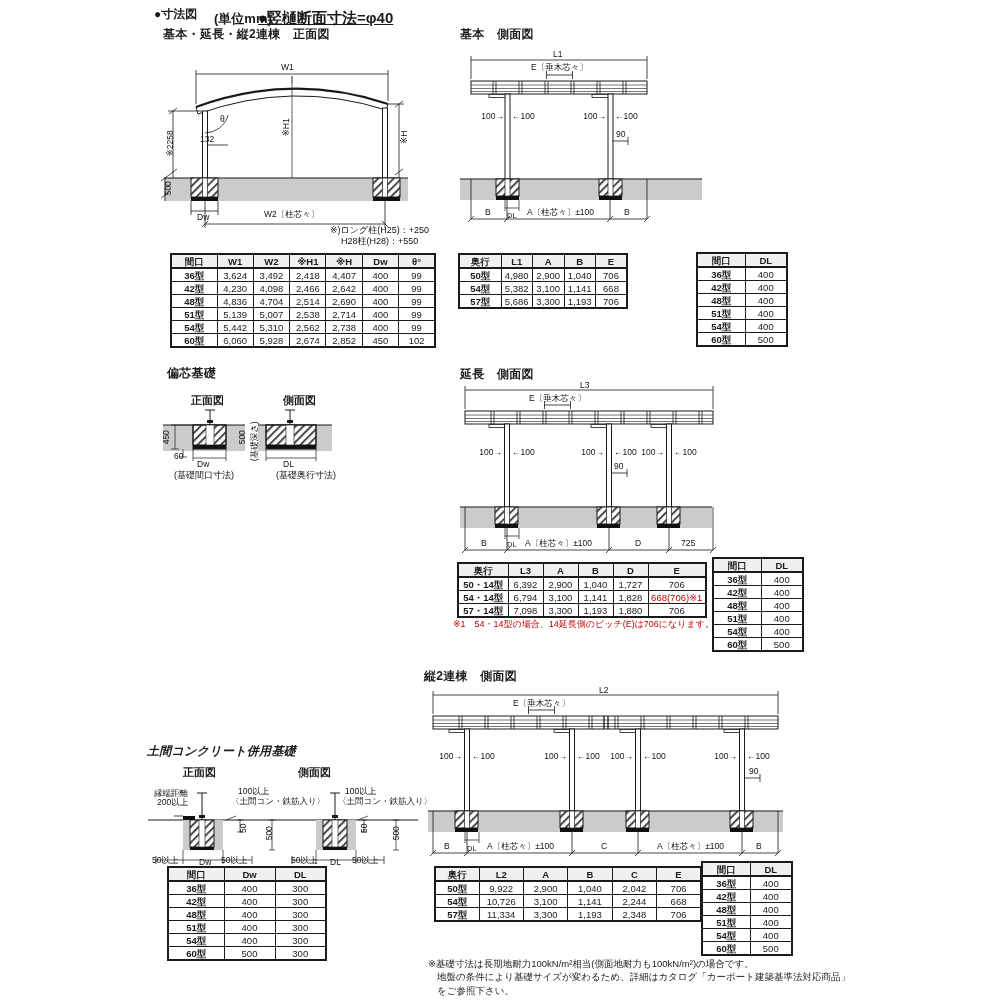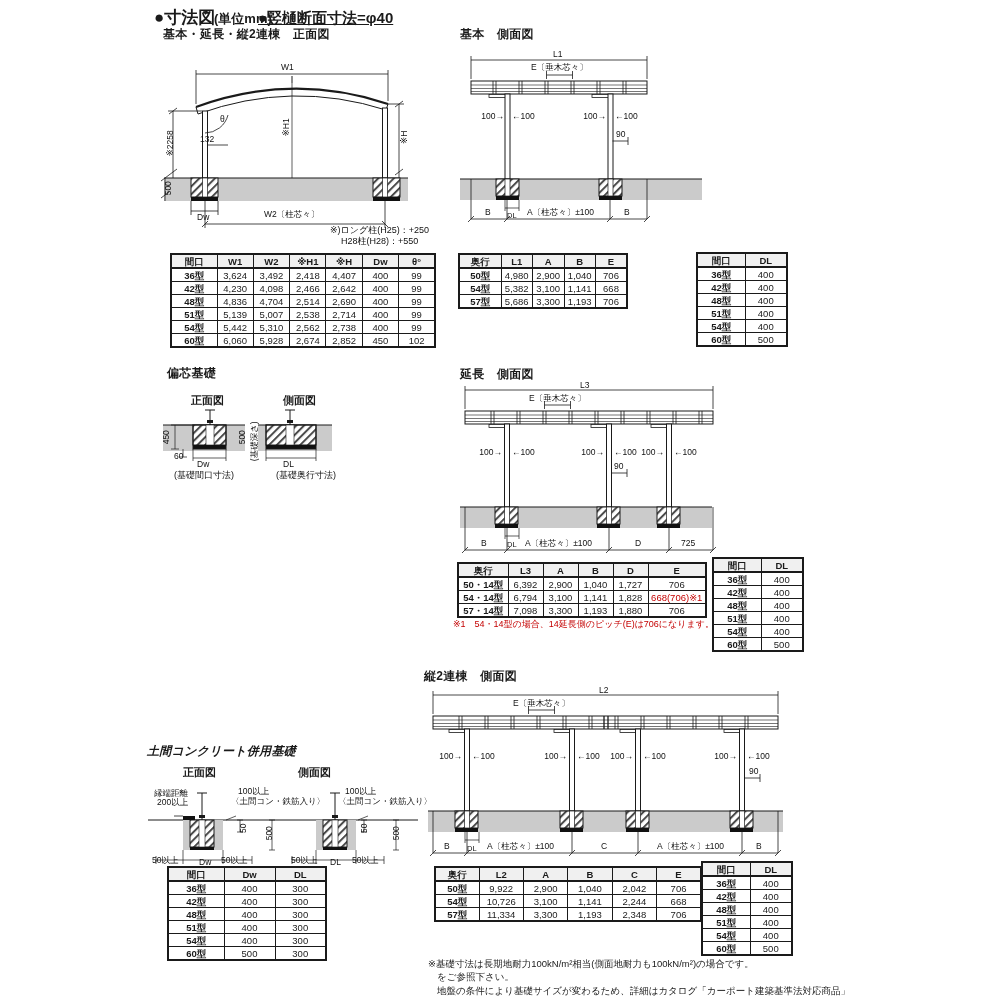"●寸法図" .title { font-size: 17px -> 12px }
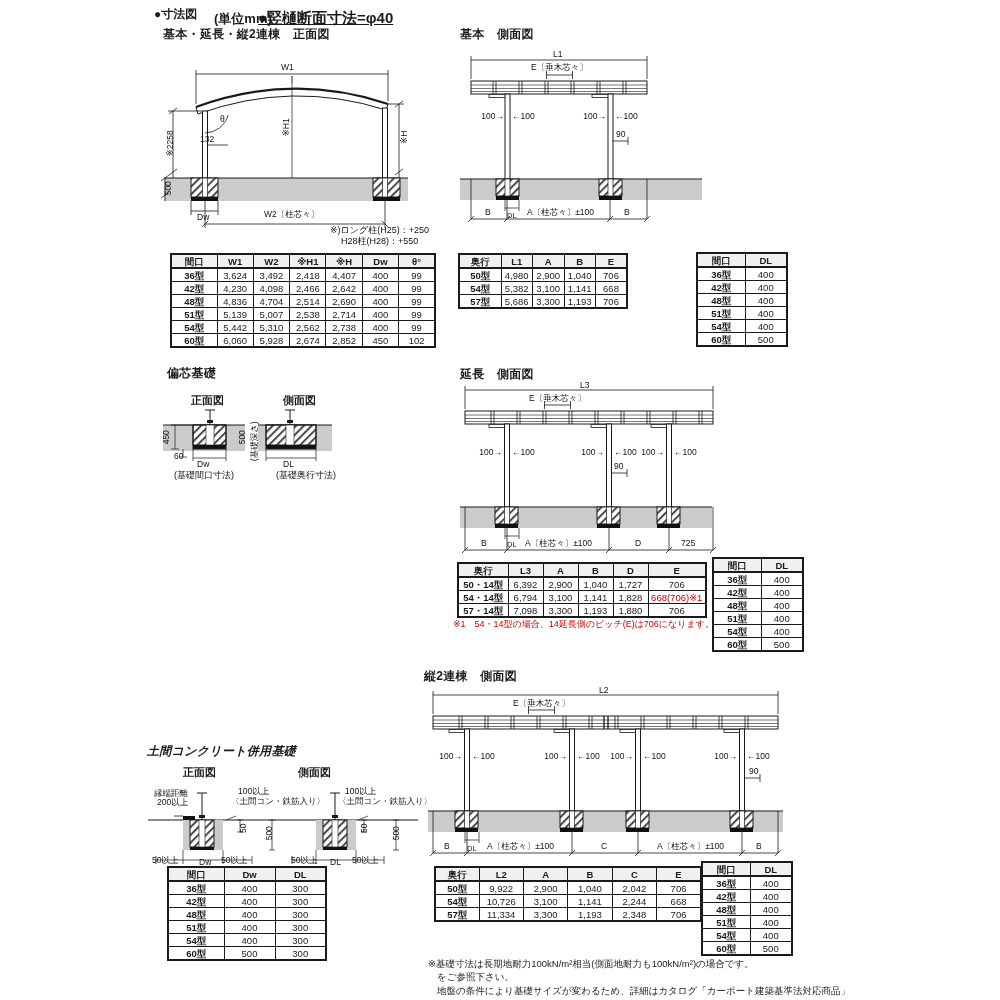"をご参照下さい。" div { order: before "地盤の条件により基礎サイズが変わるため、詳細はカタログ「カーポート建築基準法対応" -> after "地盤の条件により基礎サイズが変わるため、詳細はカタログ「カーポート建築基準法対応" }
